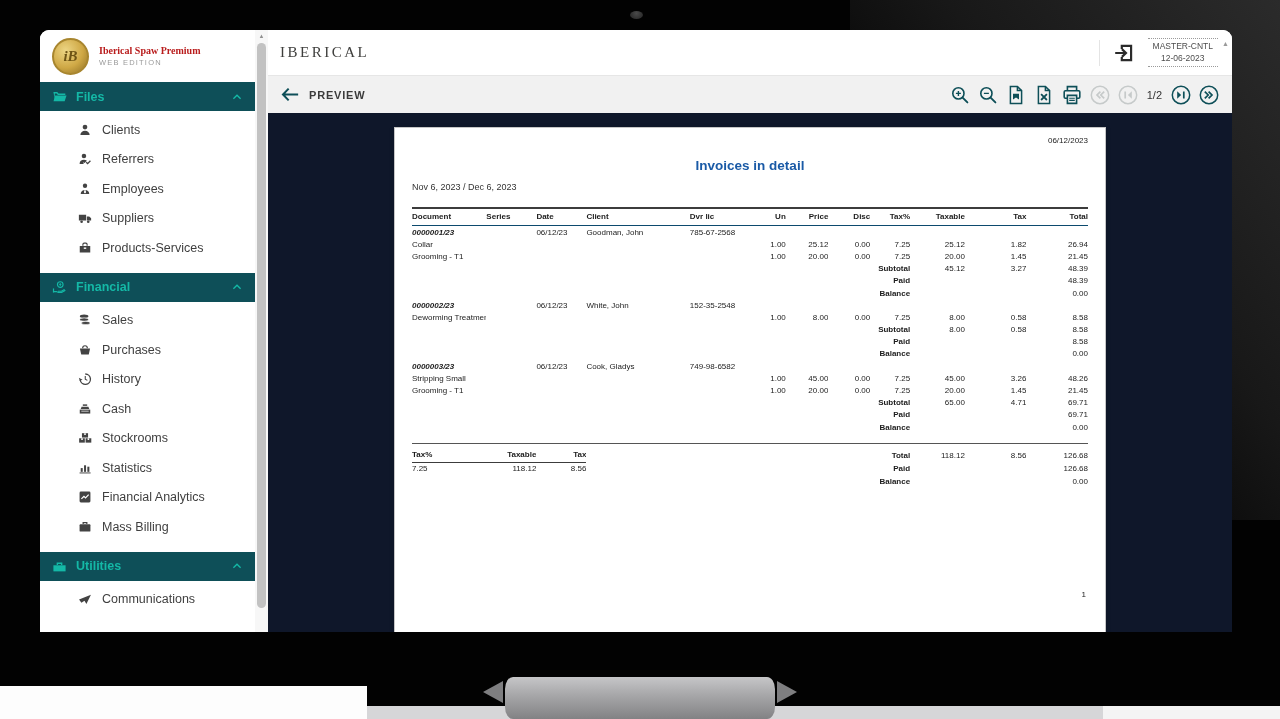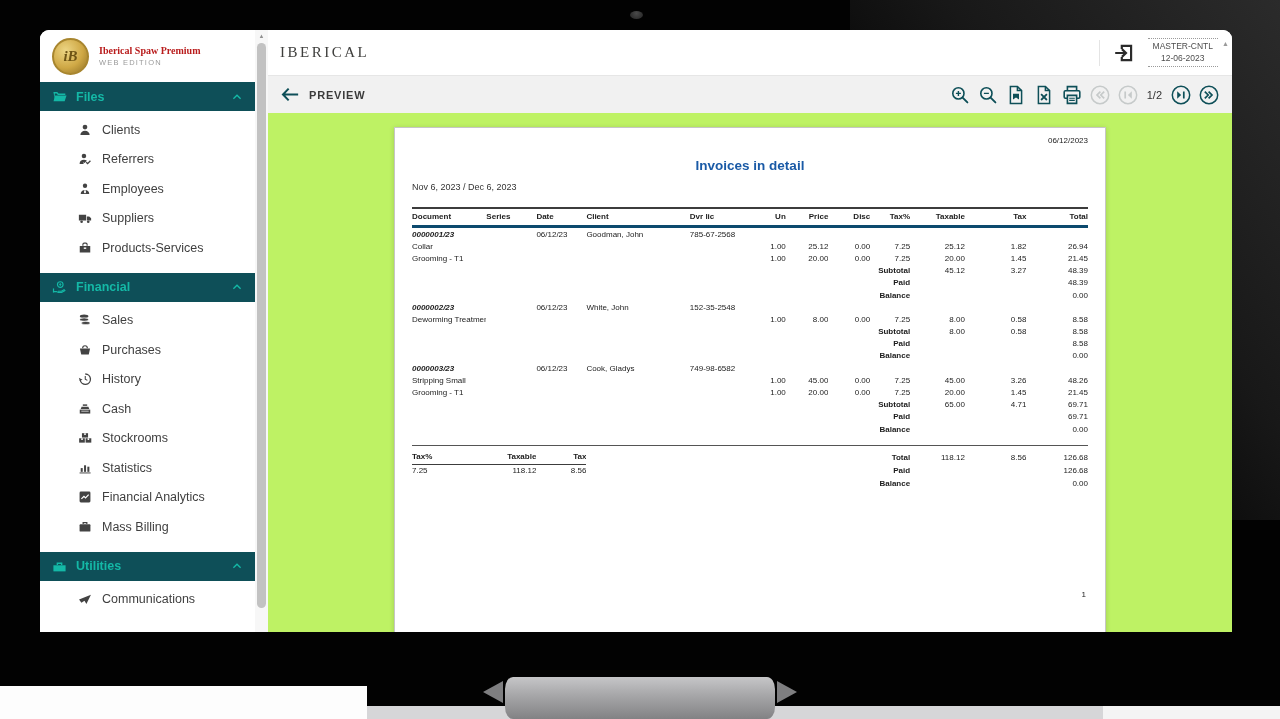"06/12/2023" .content { background: #bef264 -> #0f172a }
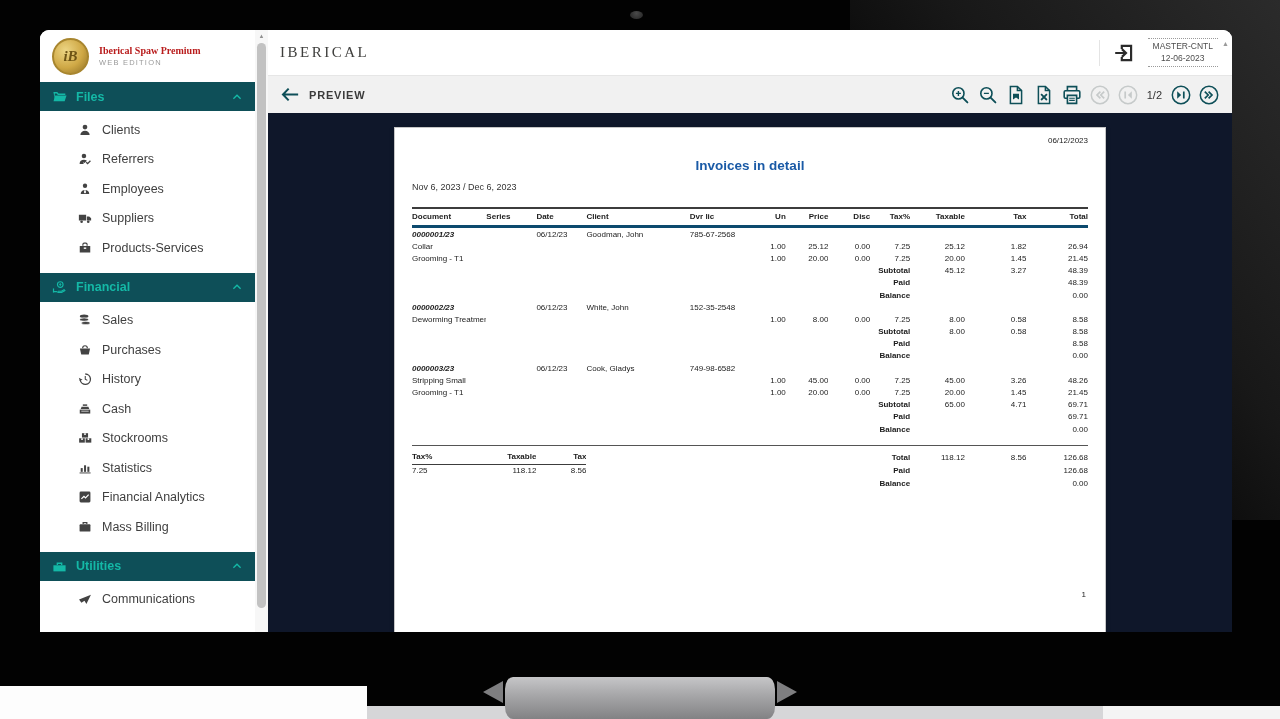"Document" table.report th { border-bottom: 3px solid #0c4a6e -> 1px solid #0c4a6e }
